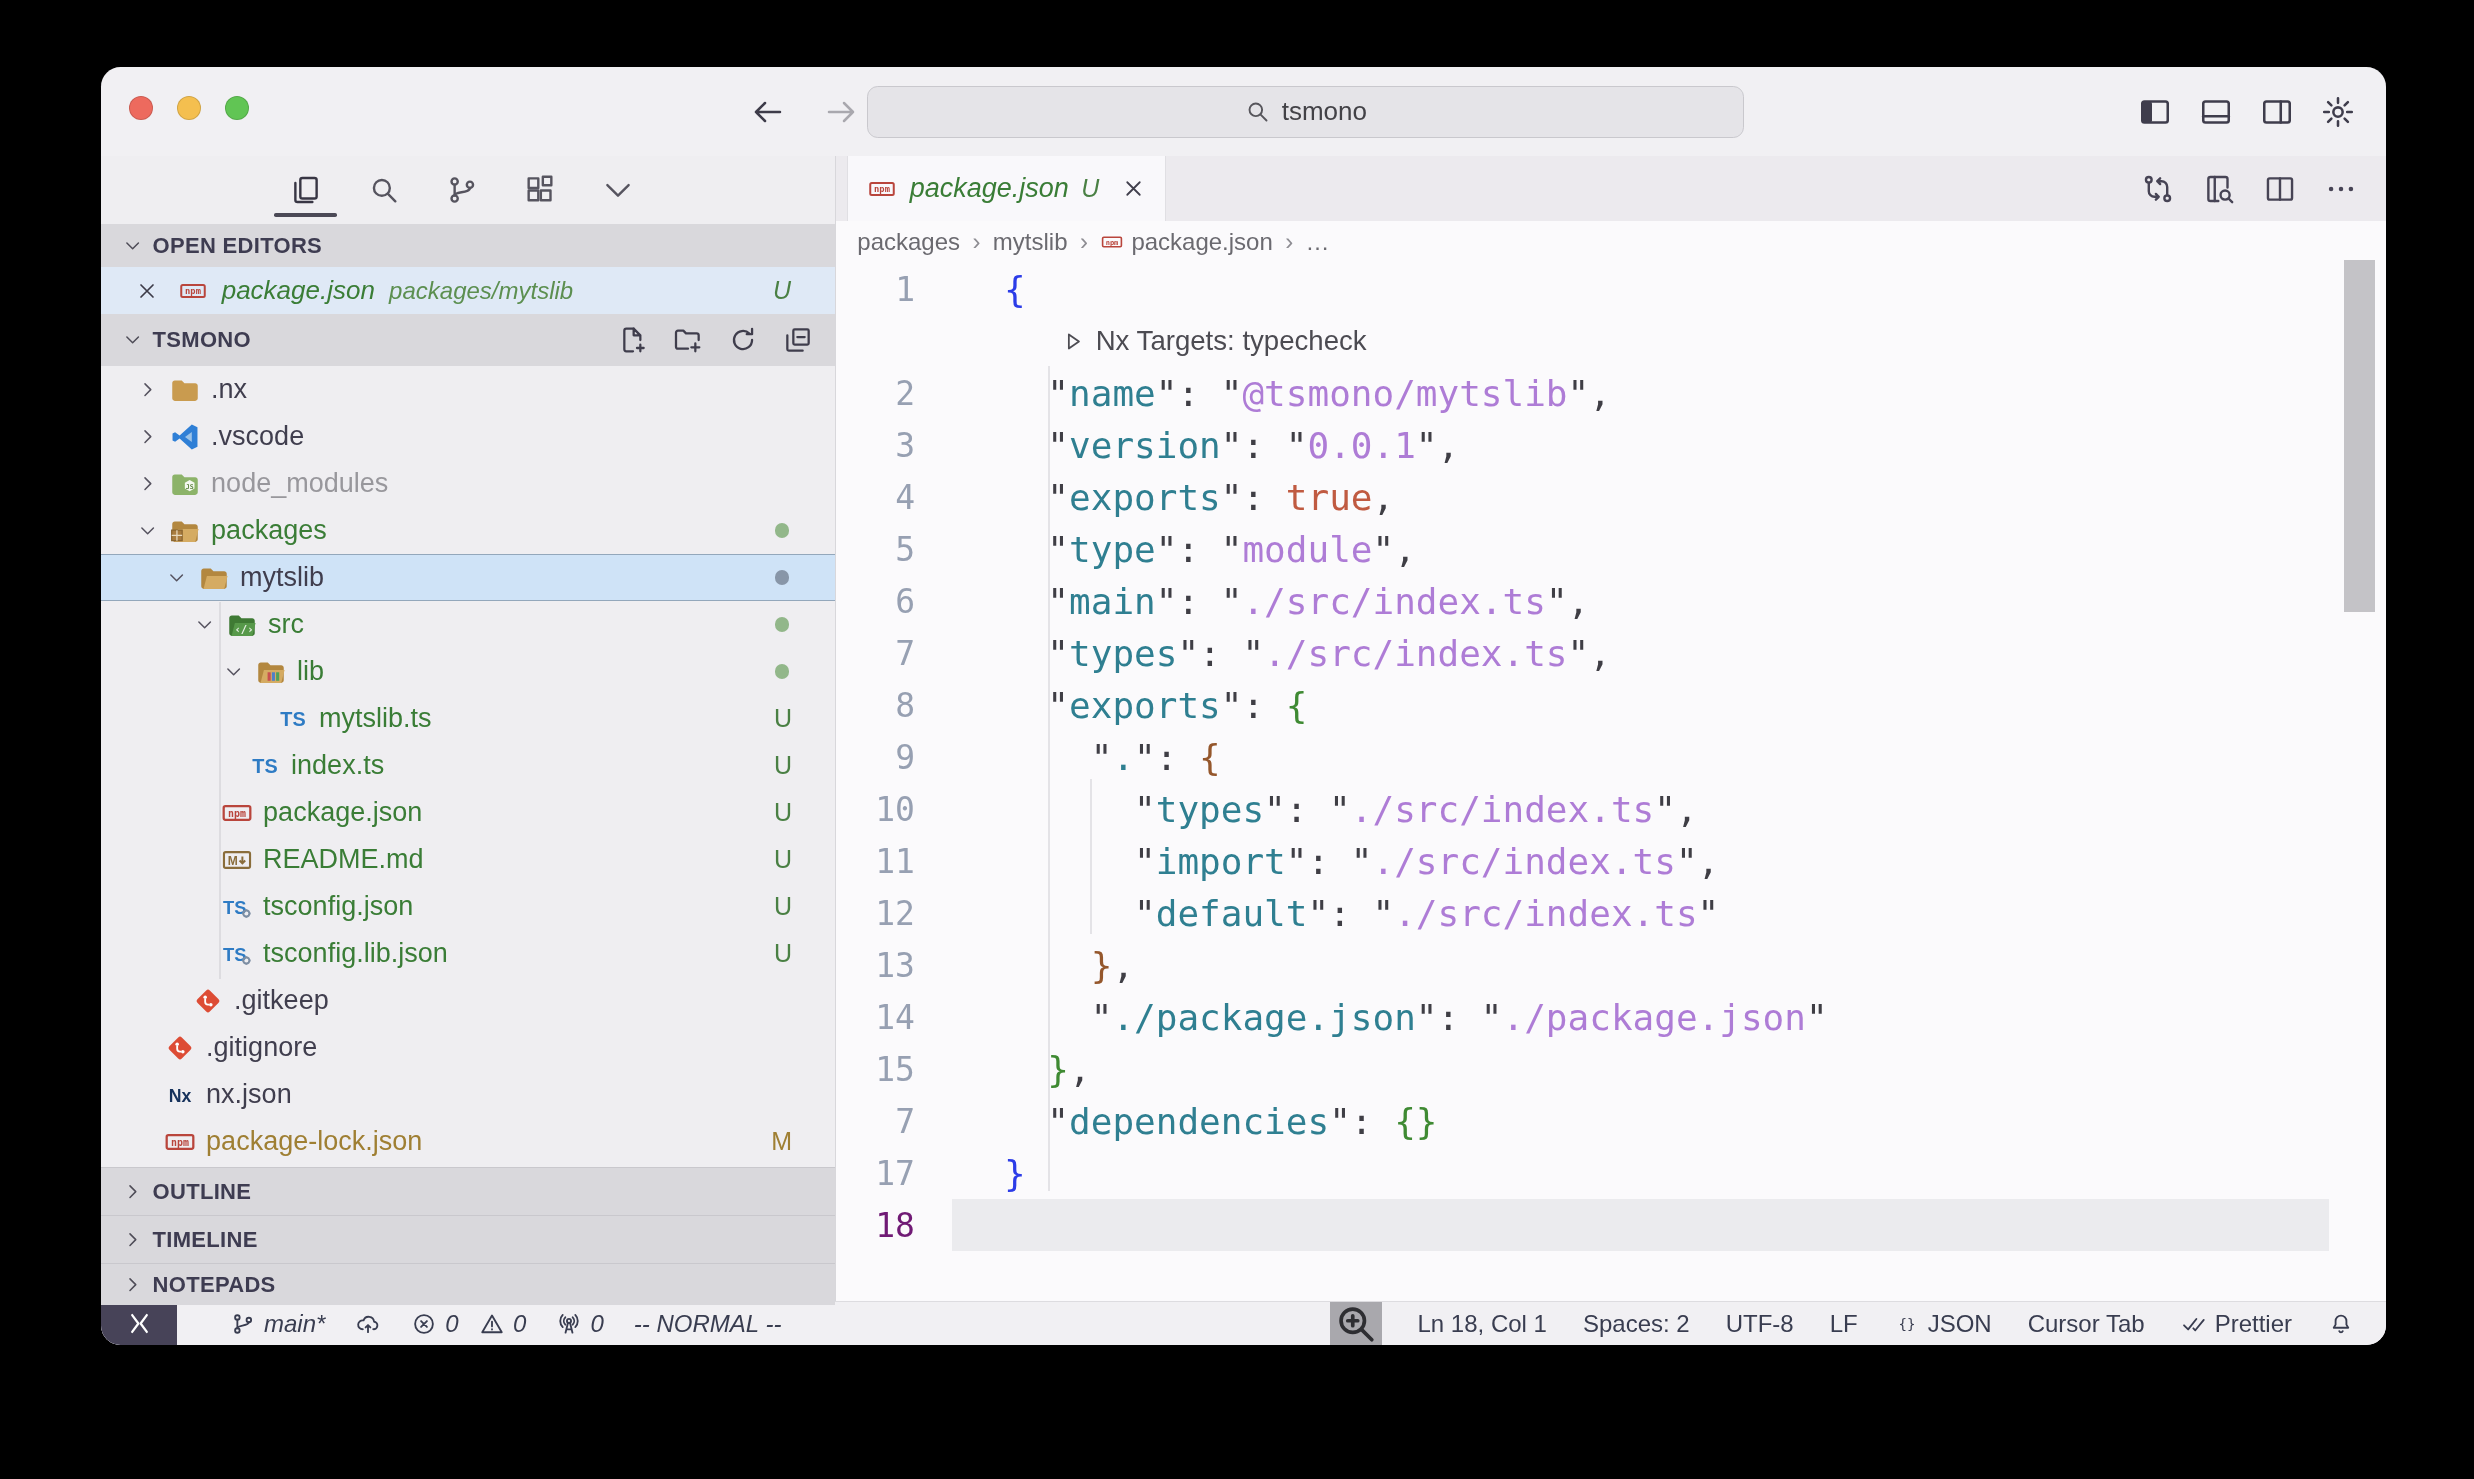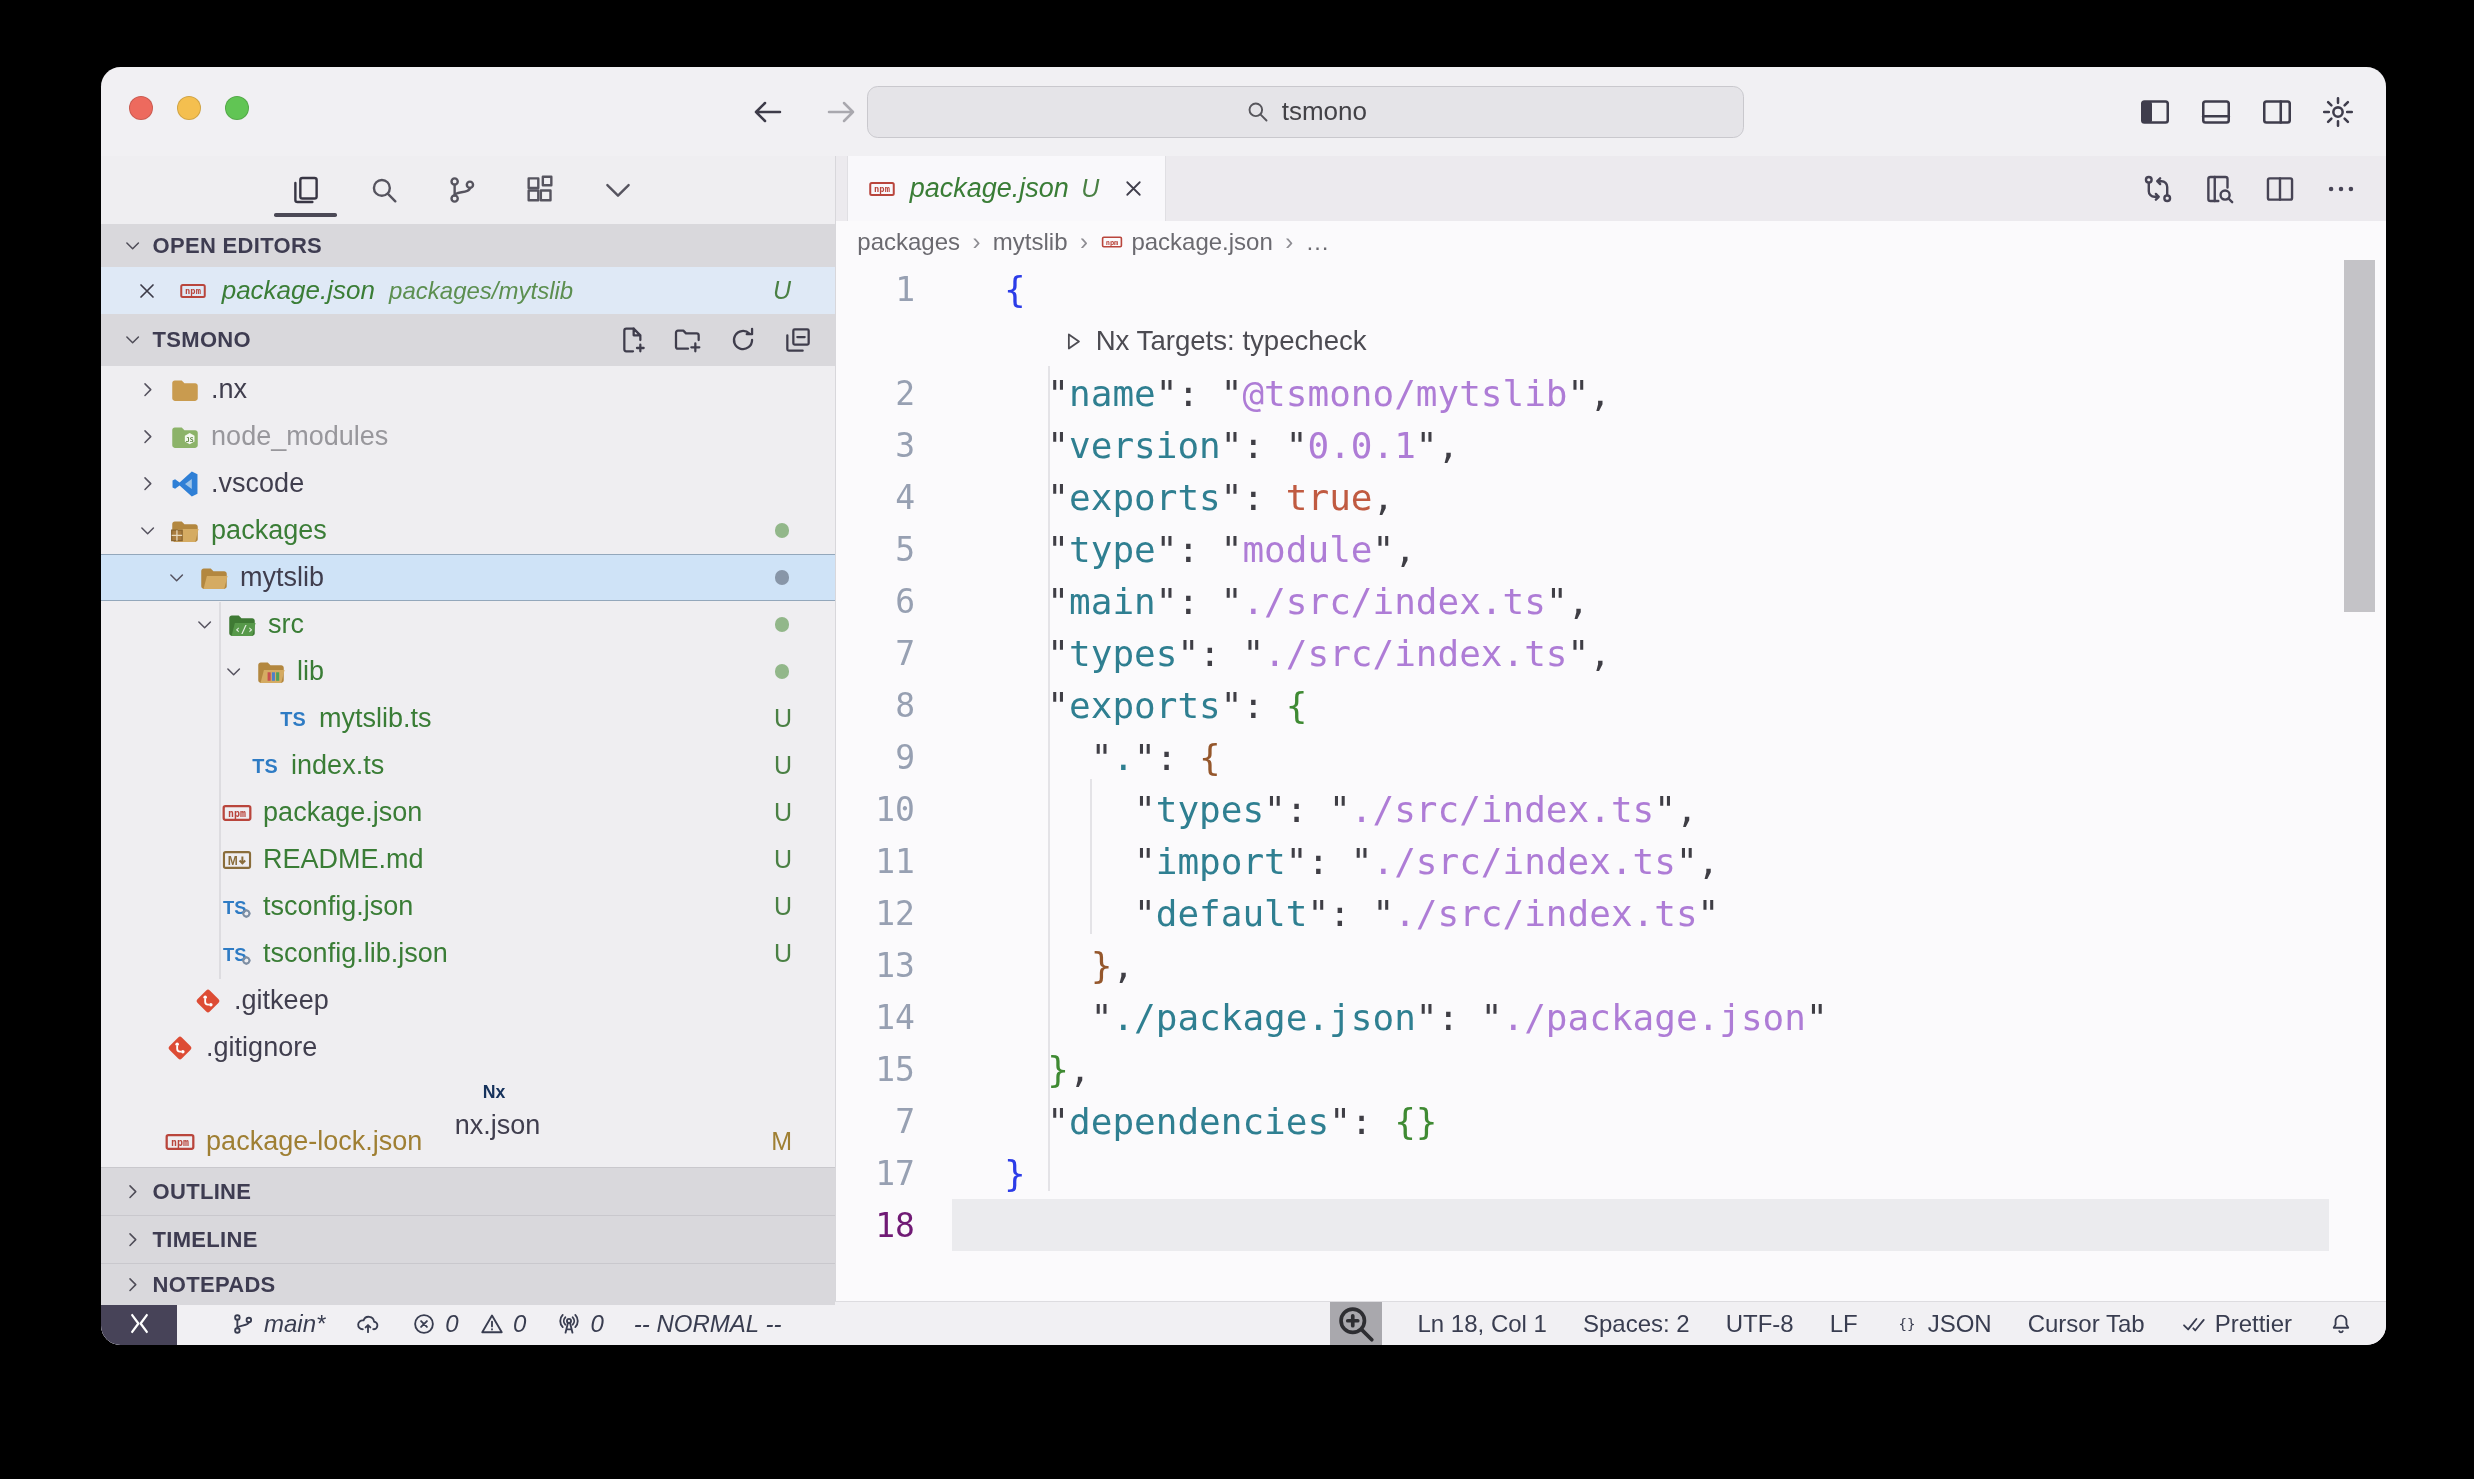"JS" div.trow { order: before ".vscode" -> after ".vscode" }
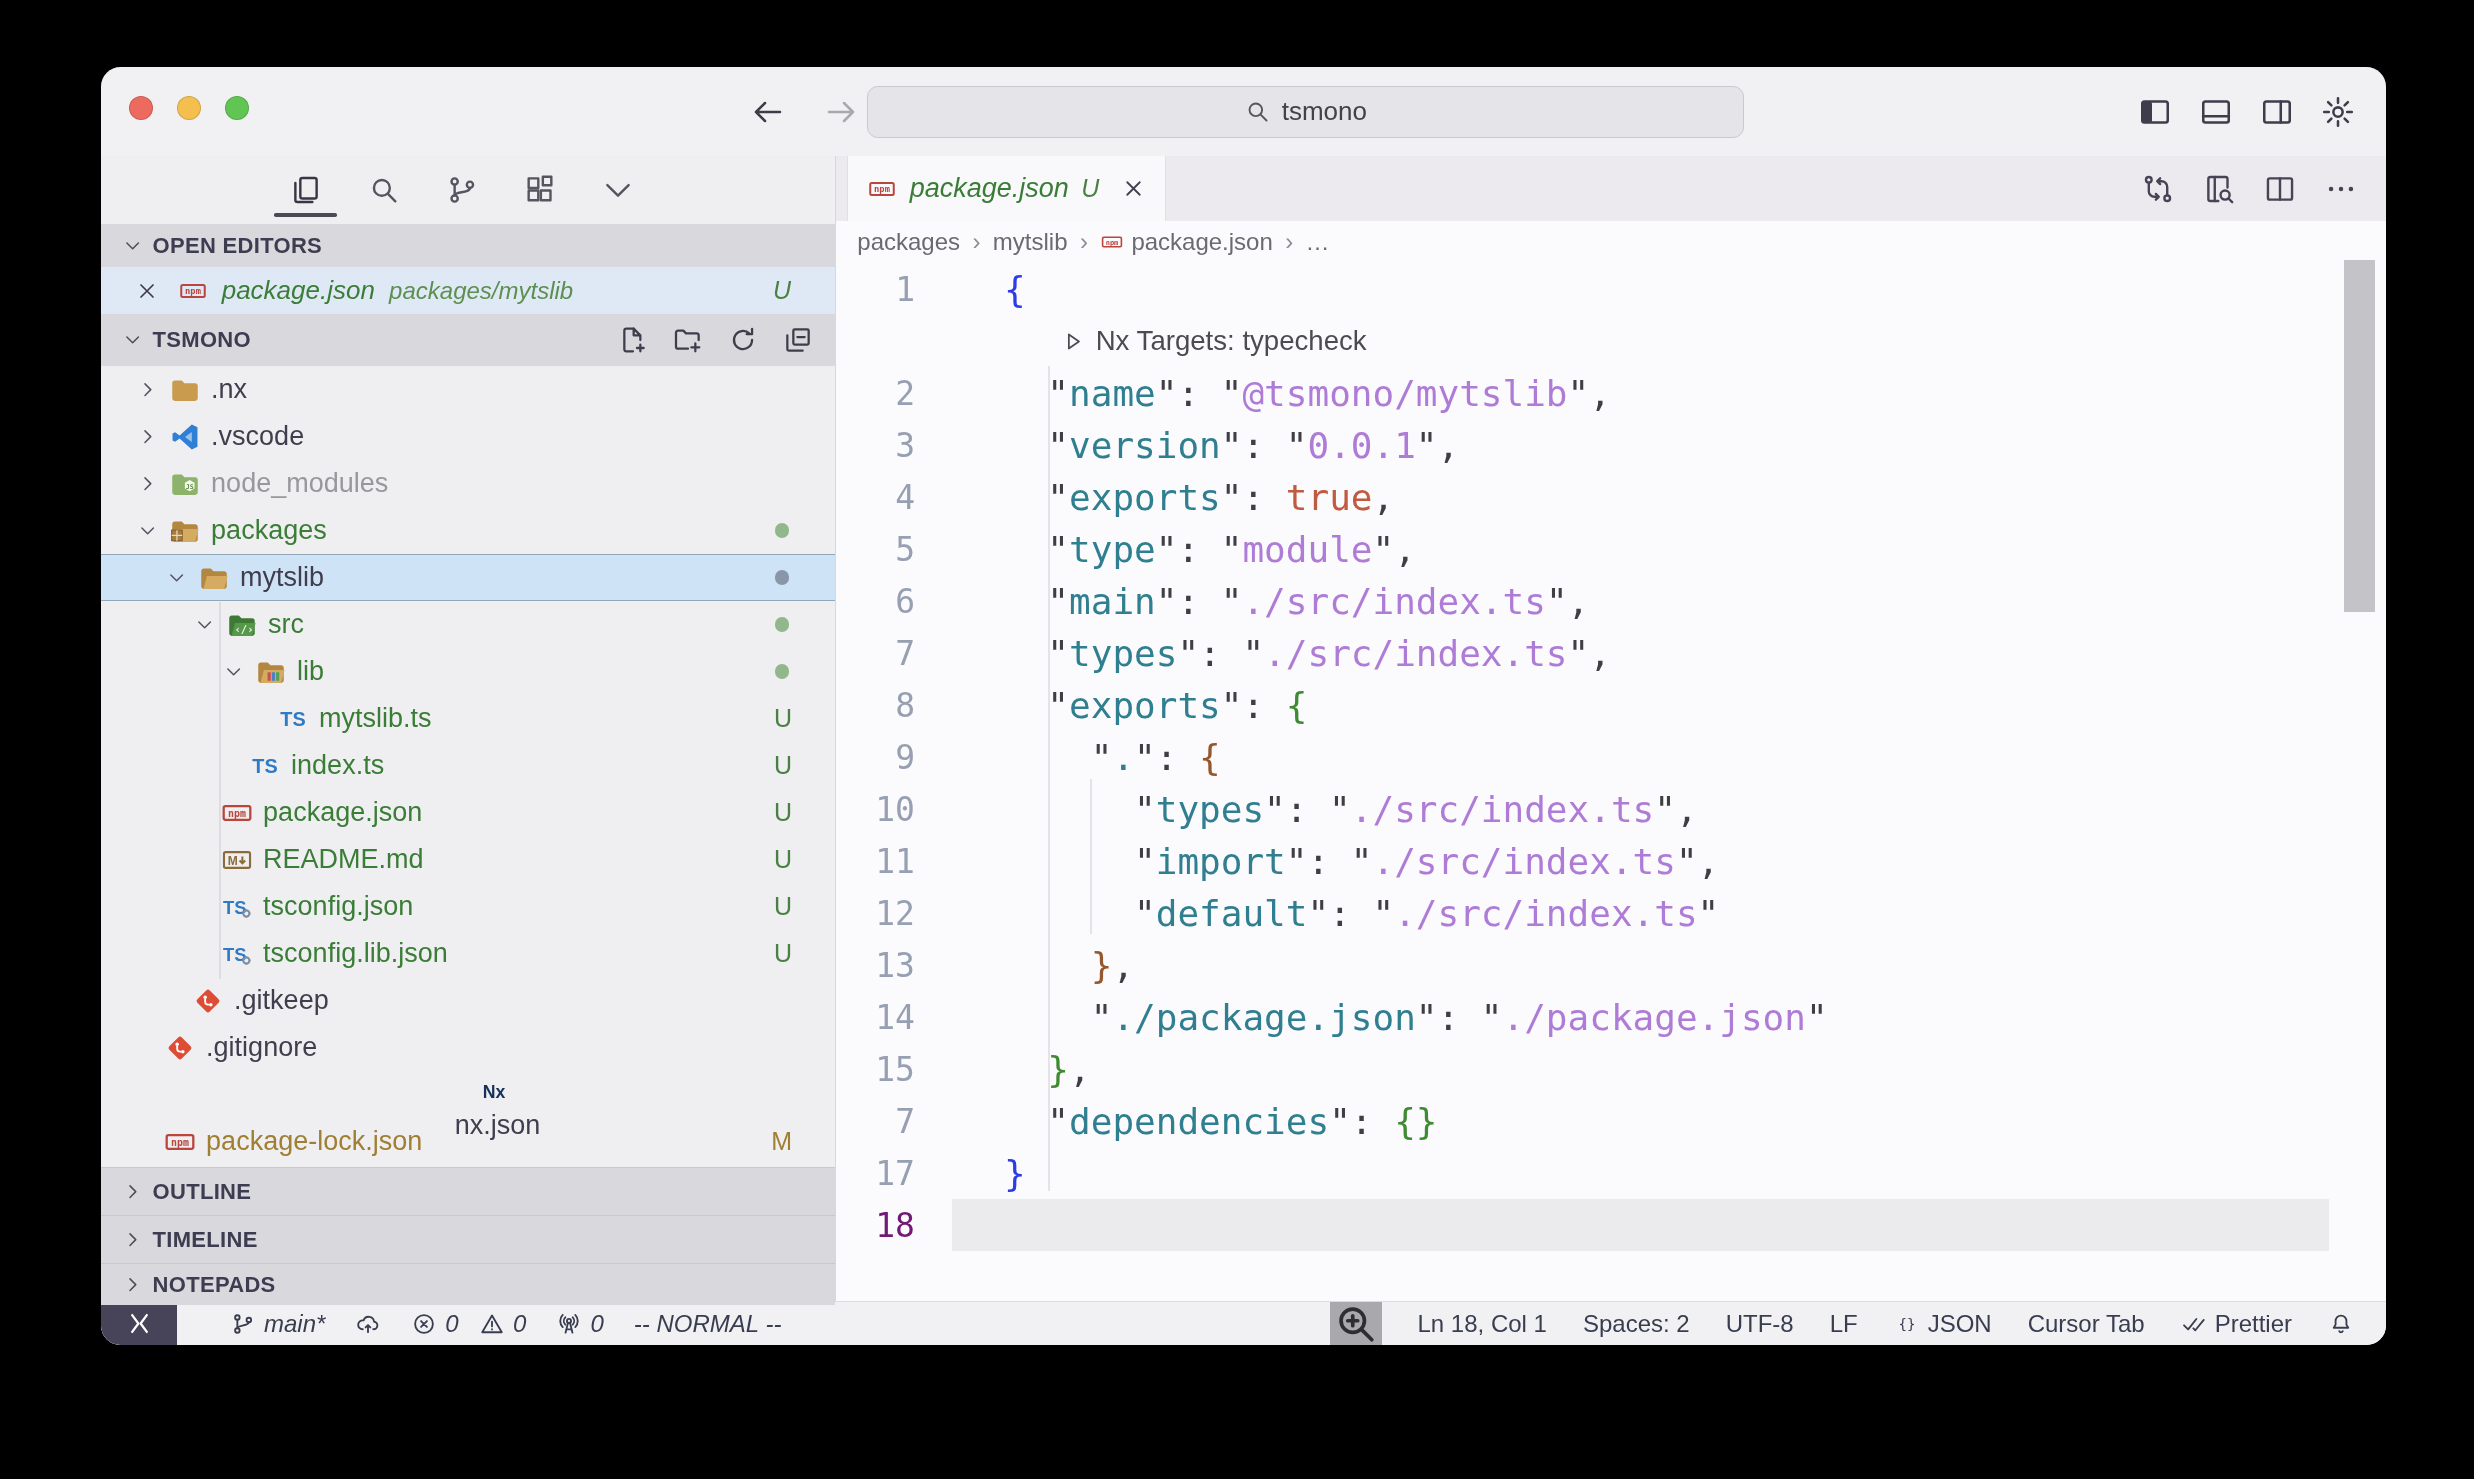"Nx" div.trow { flex-direction: column -> none }
